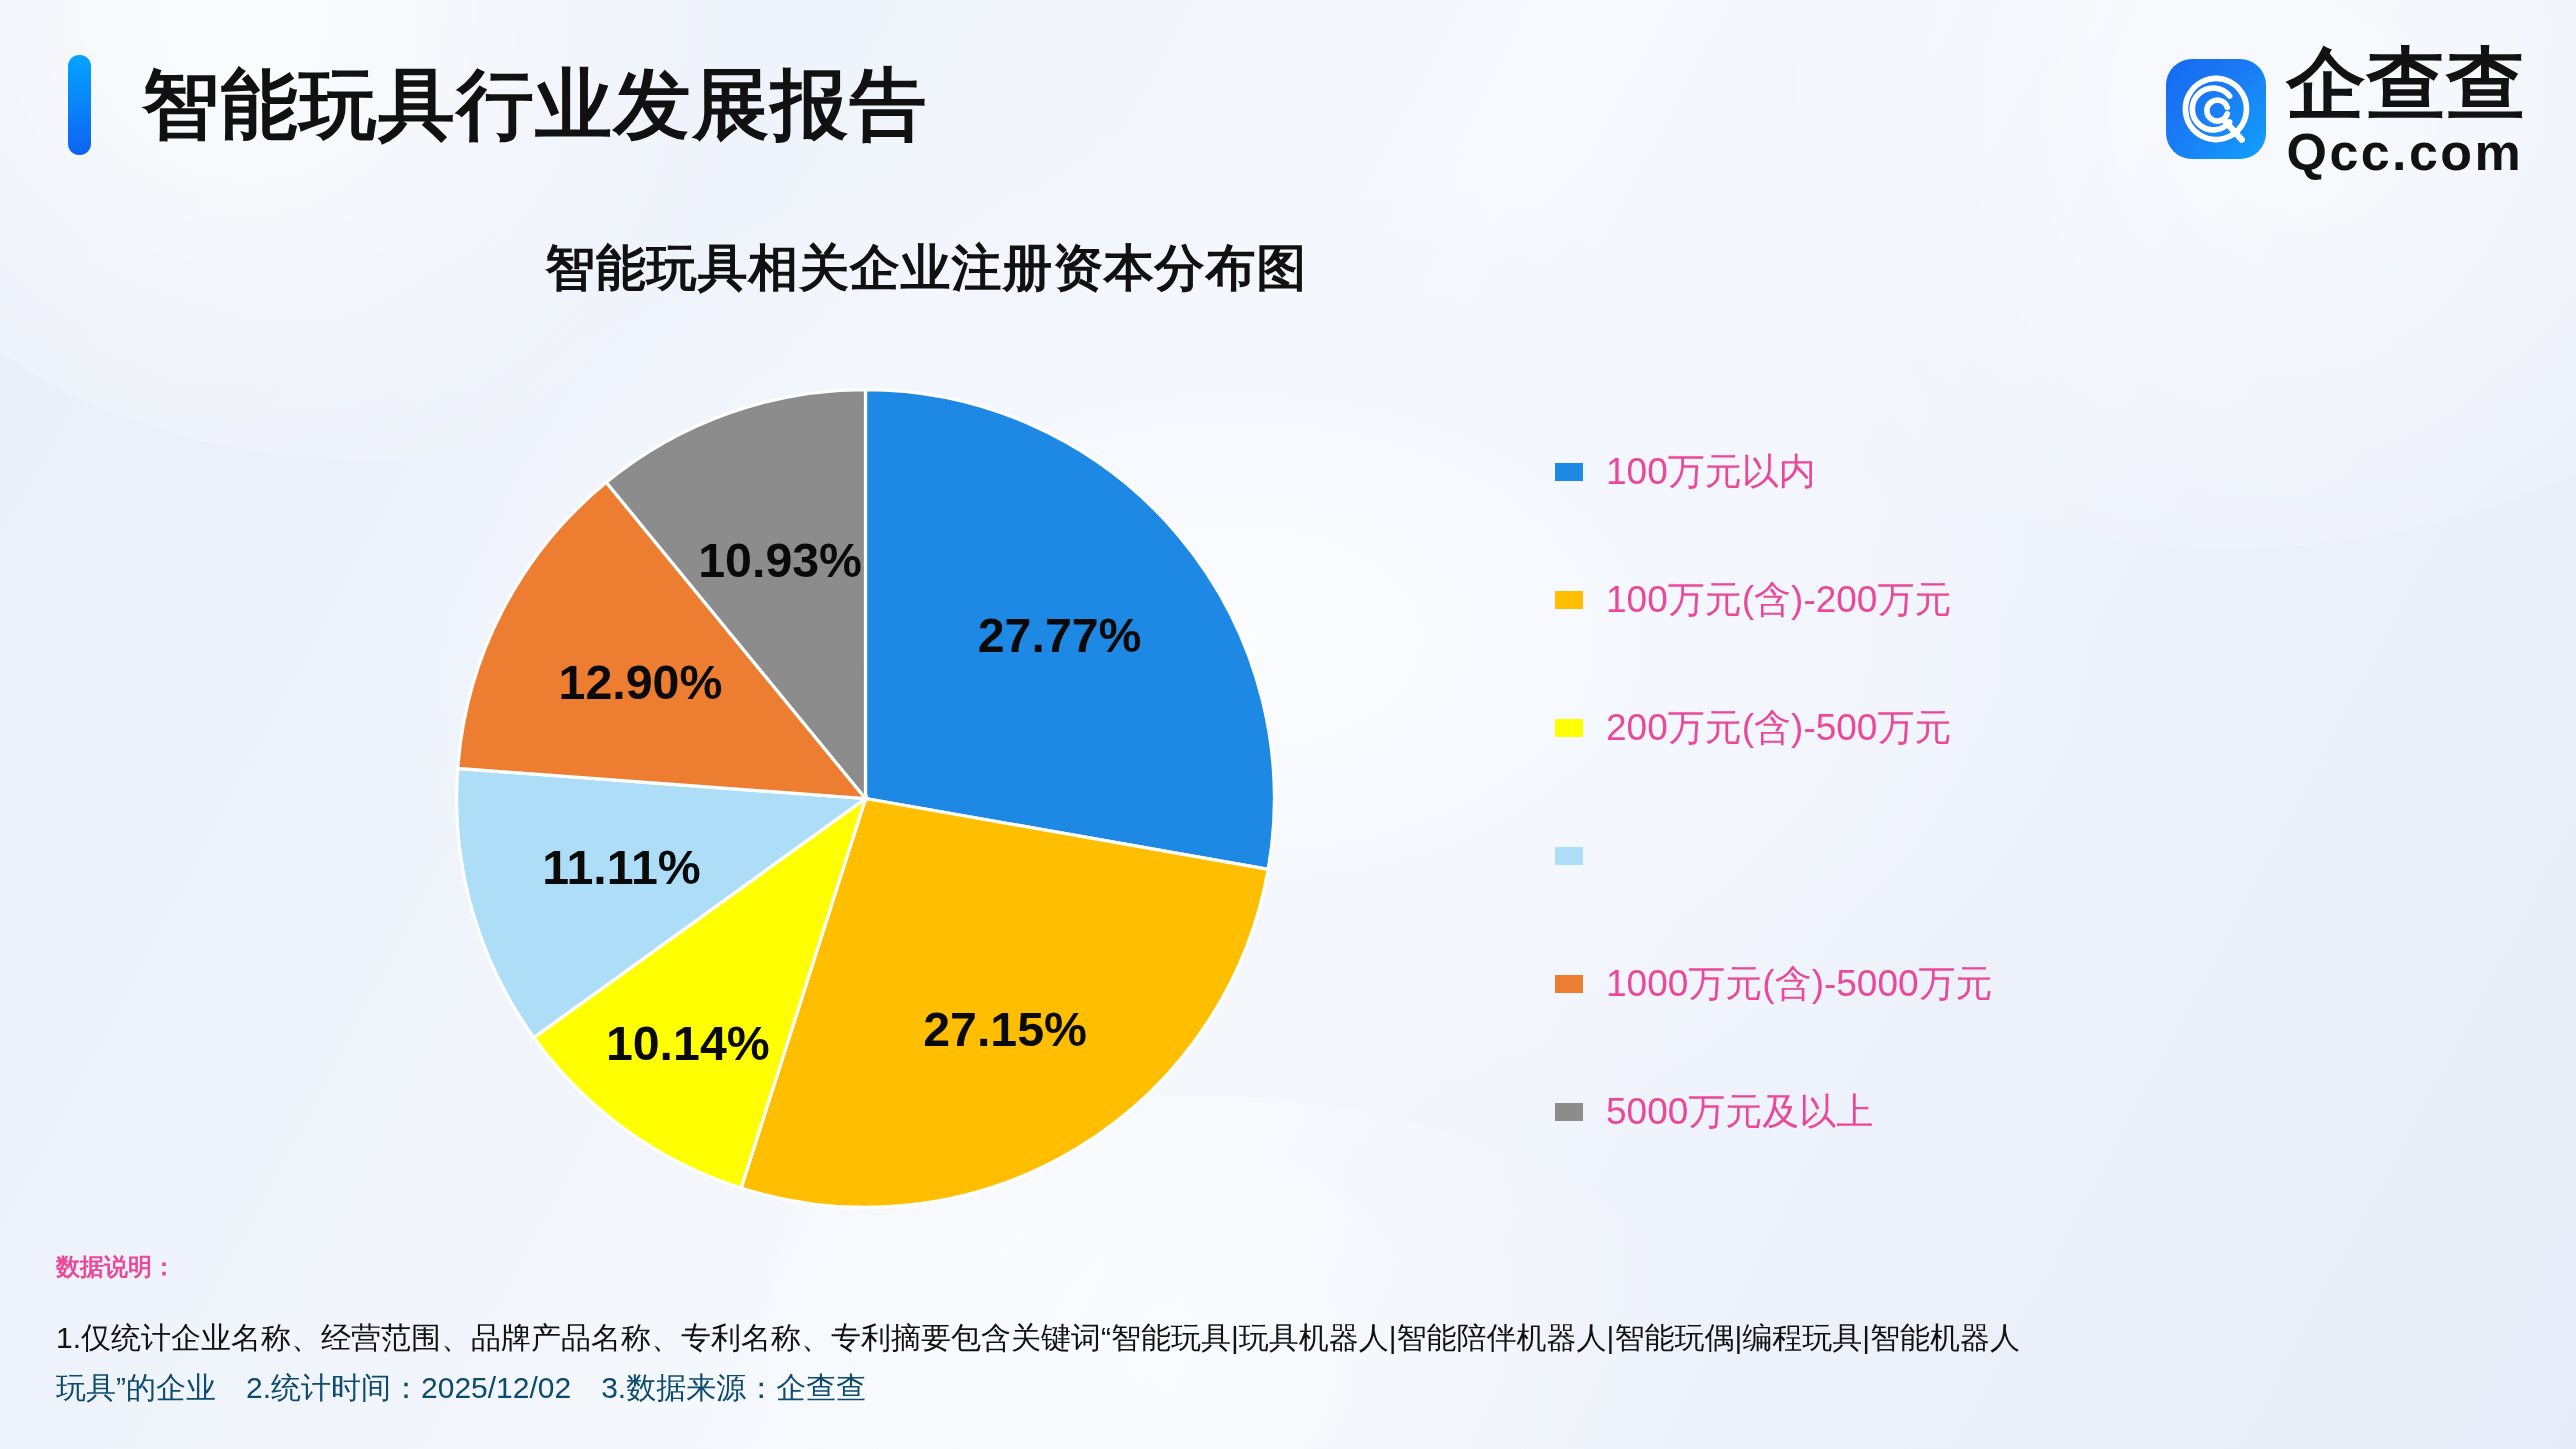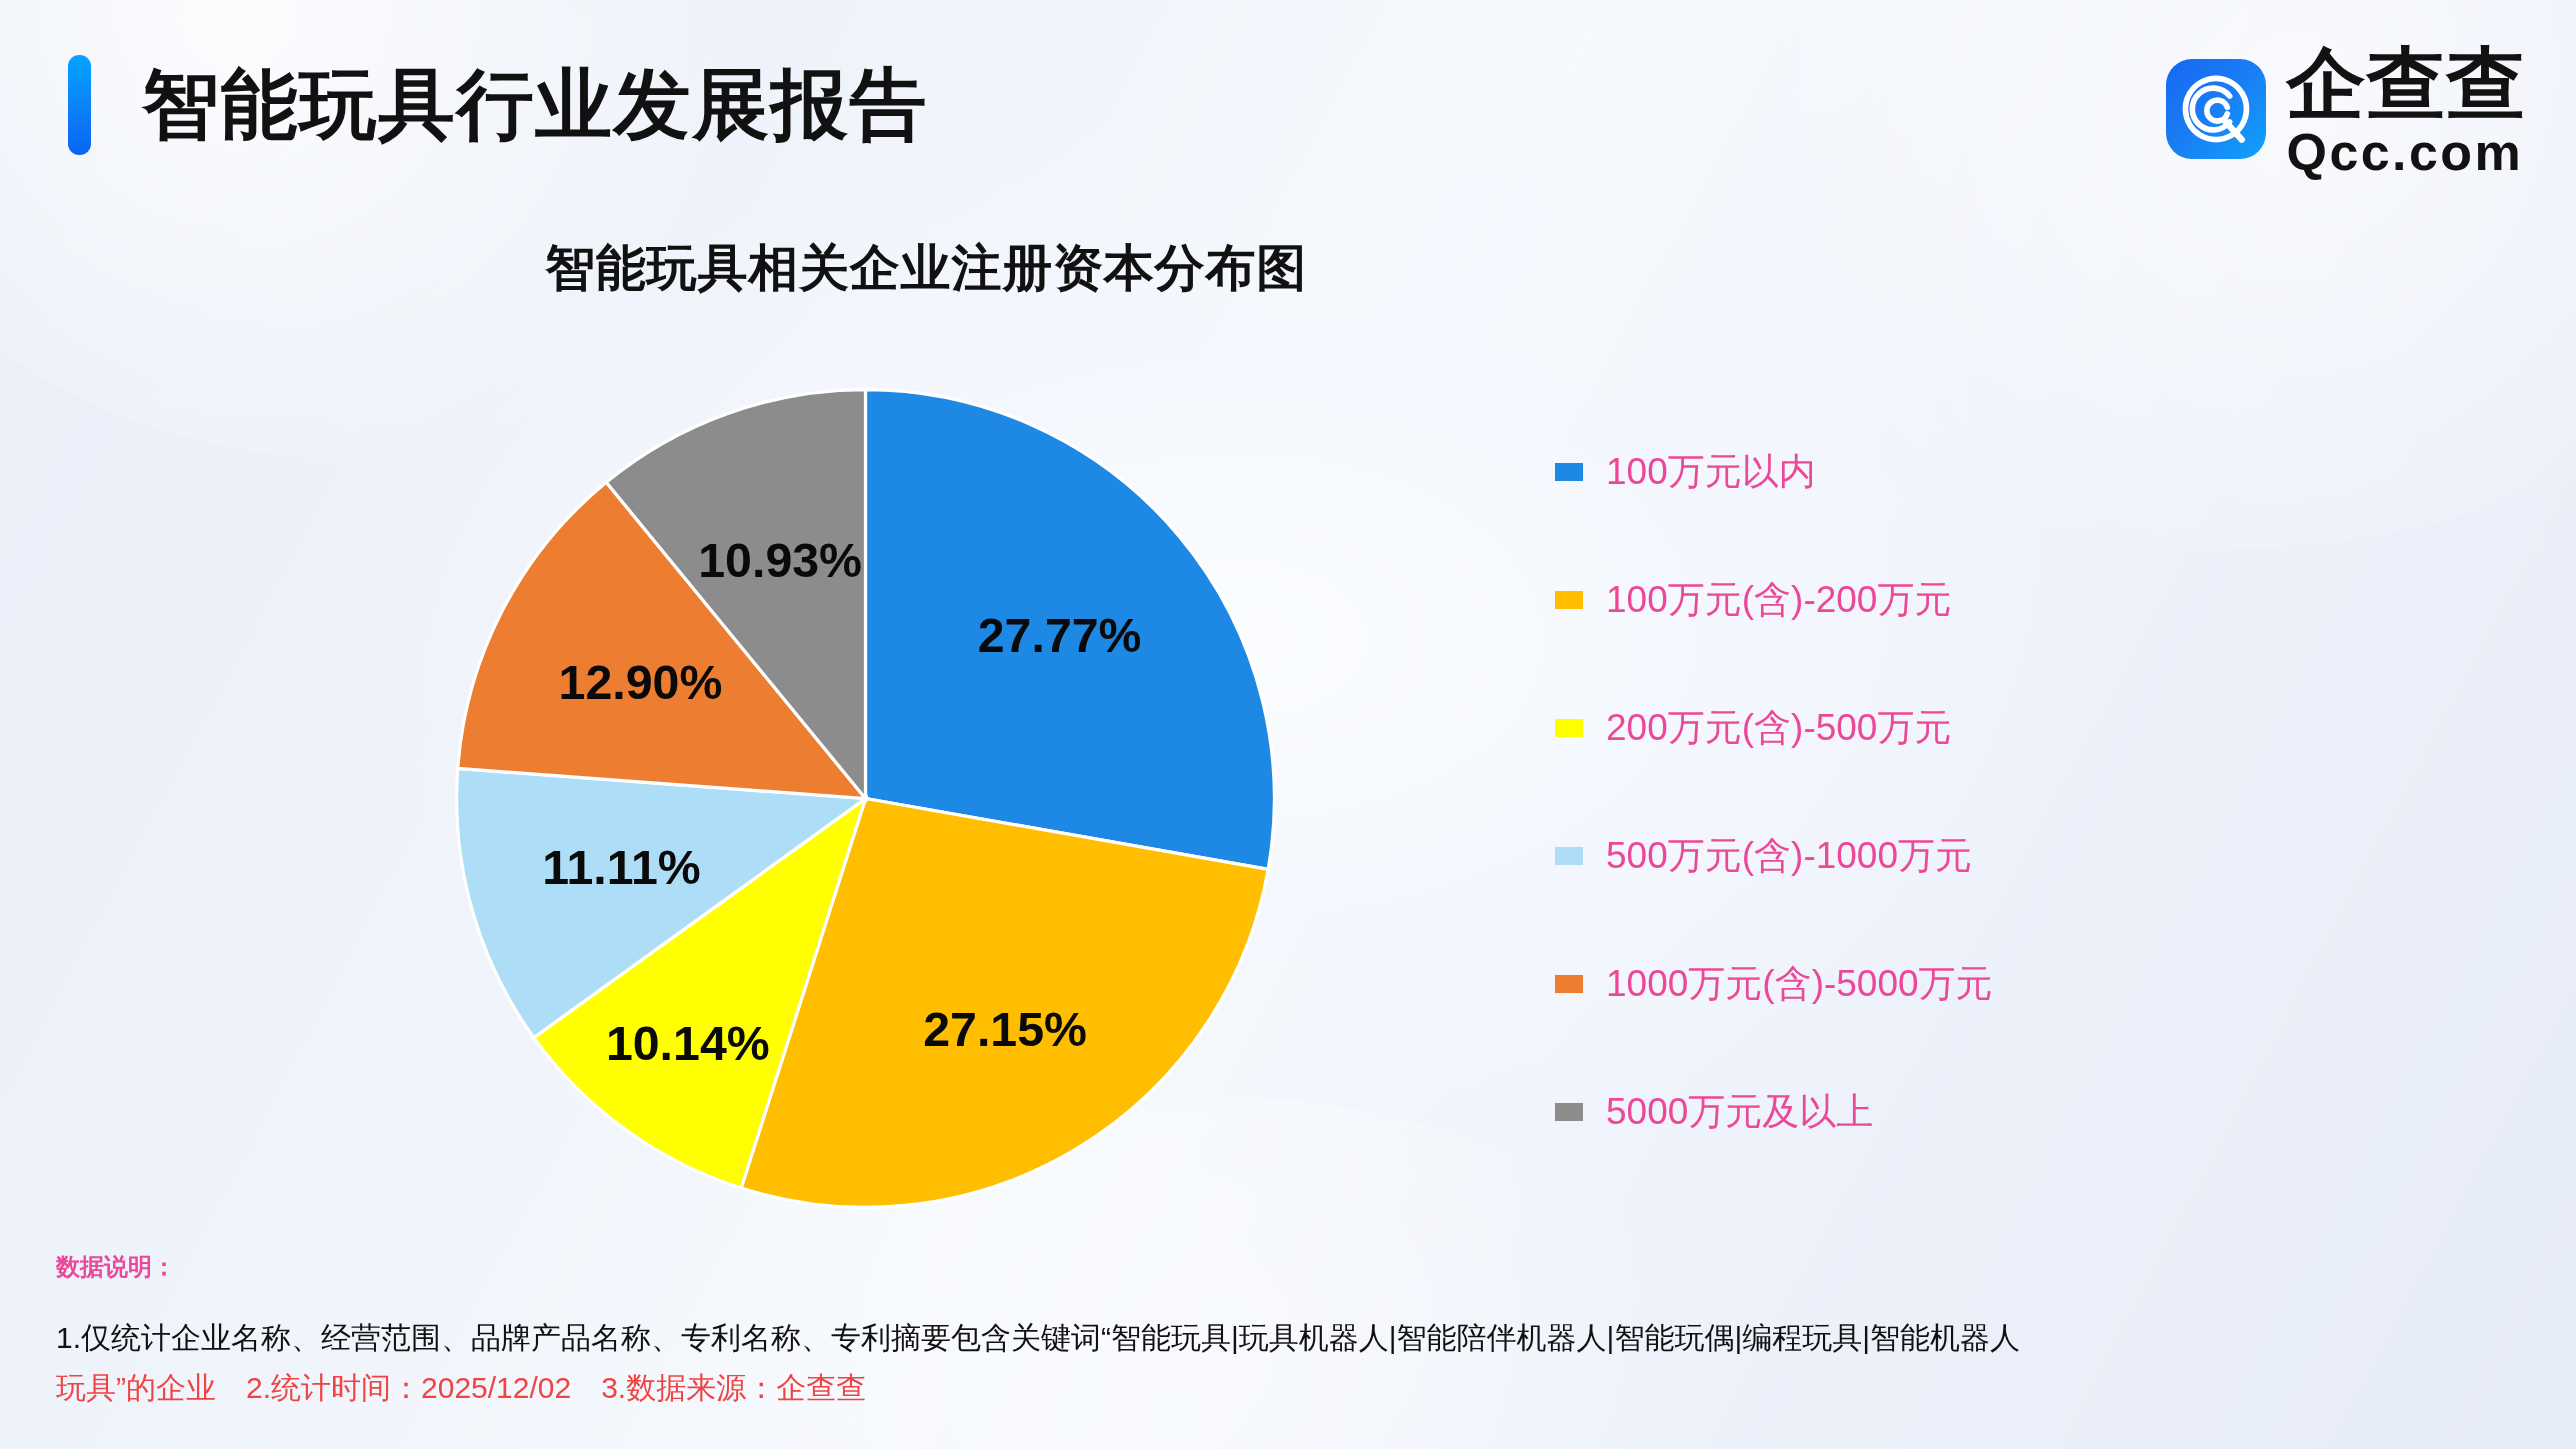"500万元(含)-1000万元" span.legend-label { html: <span>500万元(含)-1000万元</span> -> none }
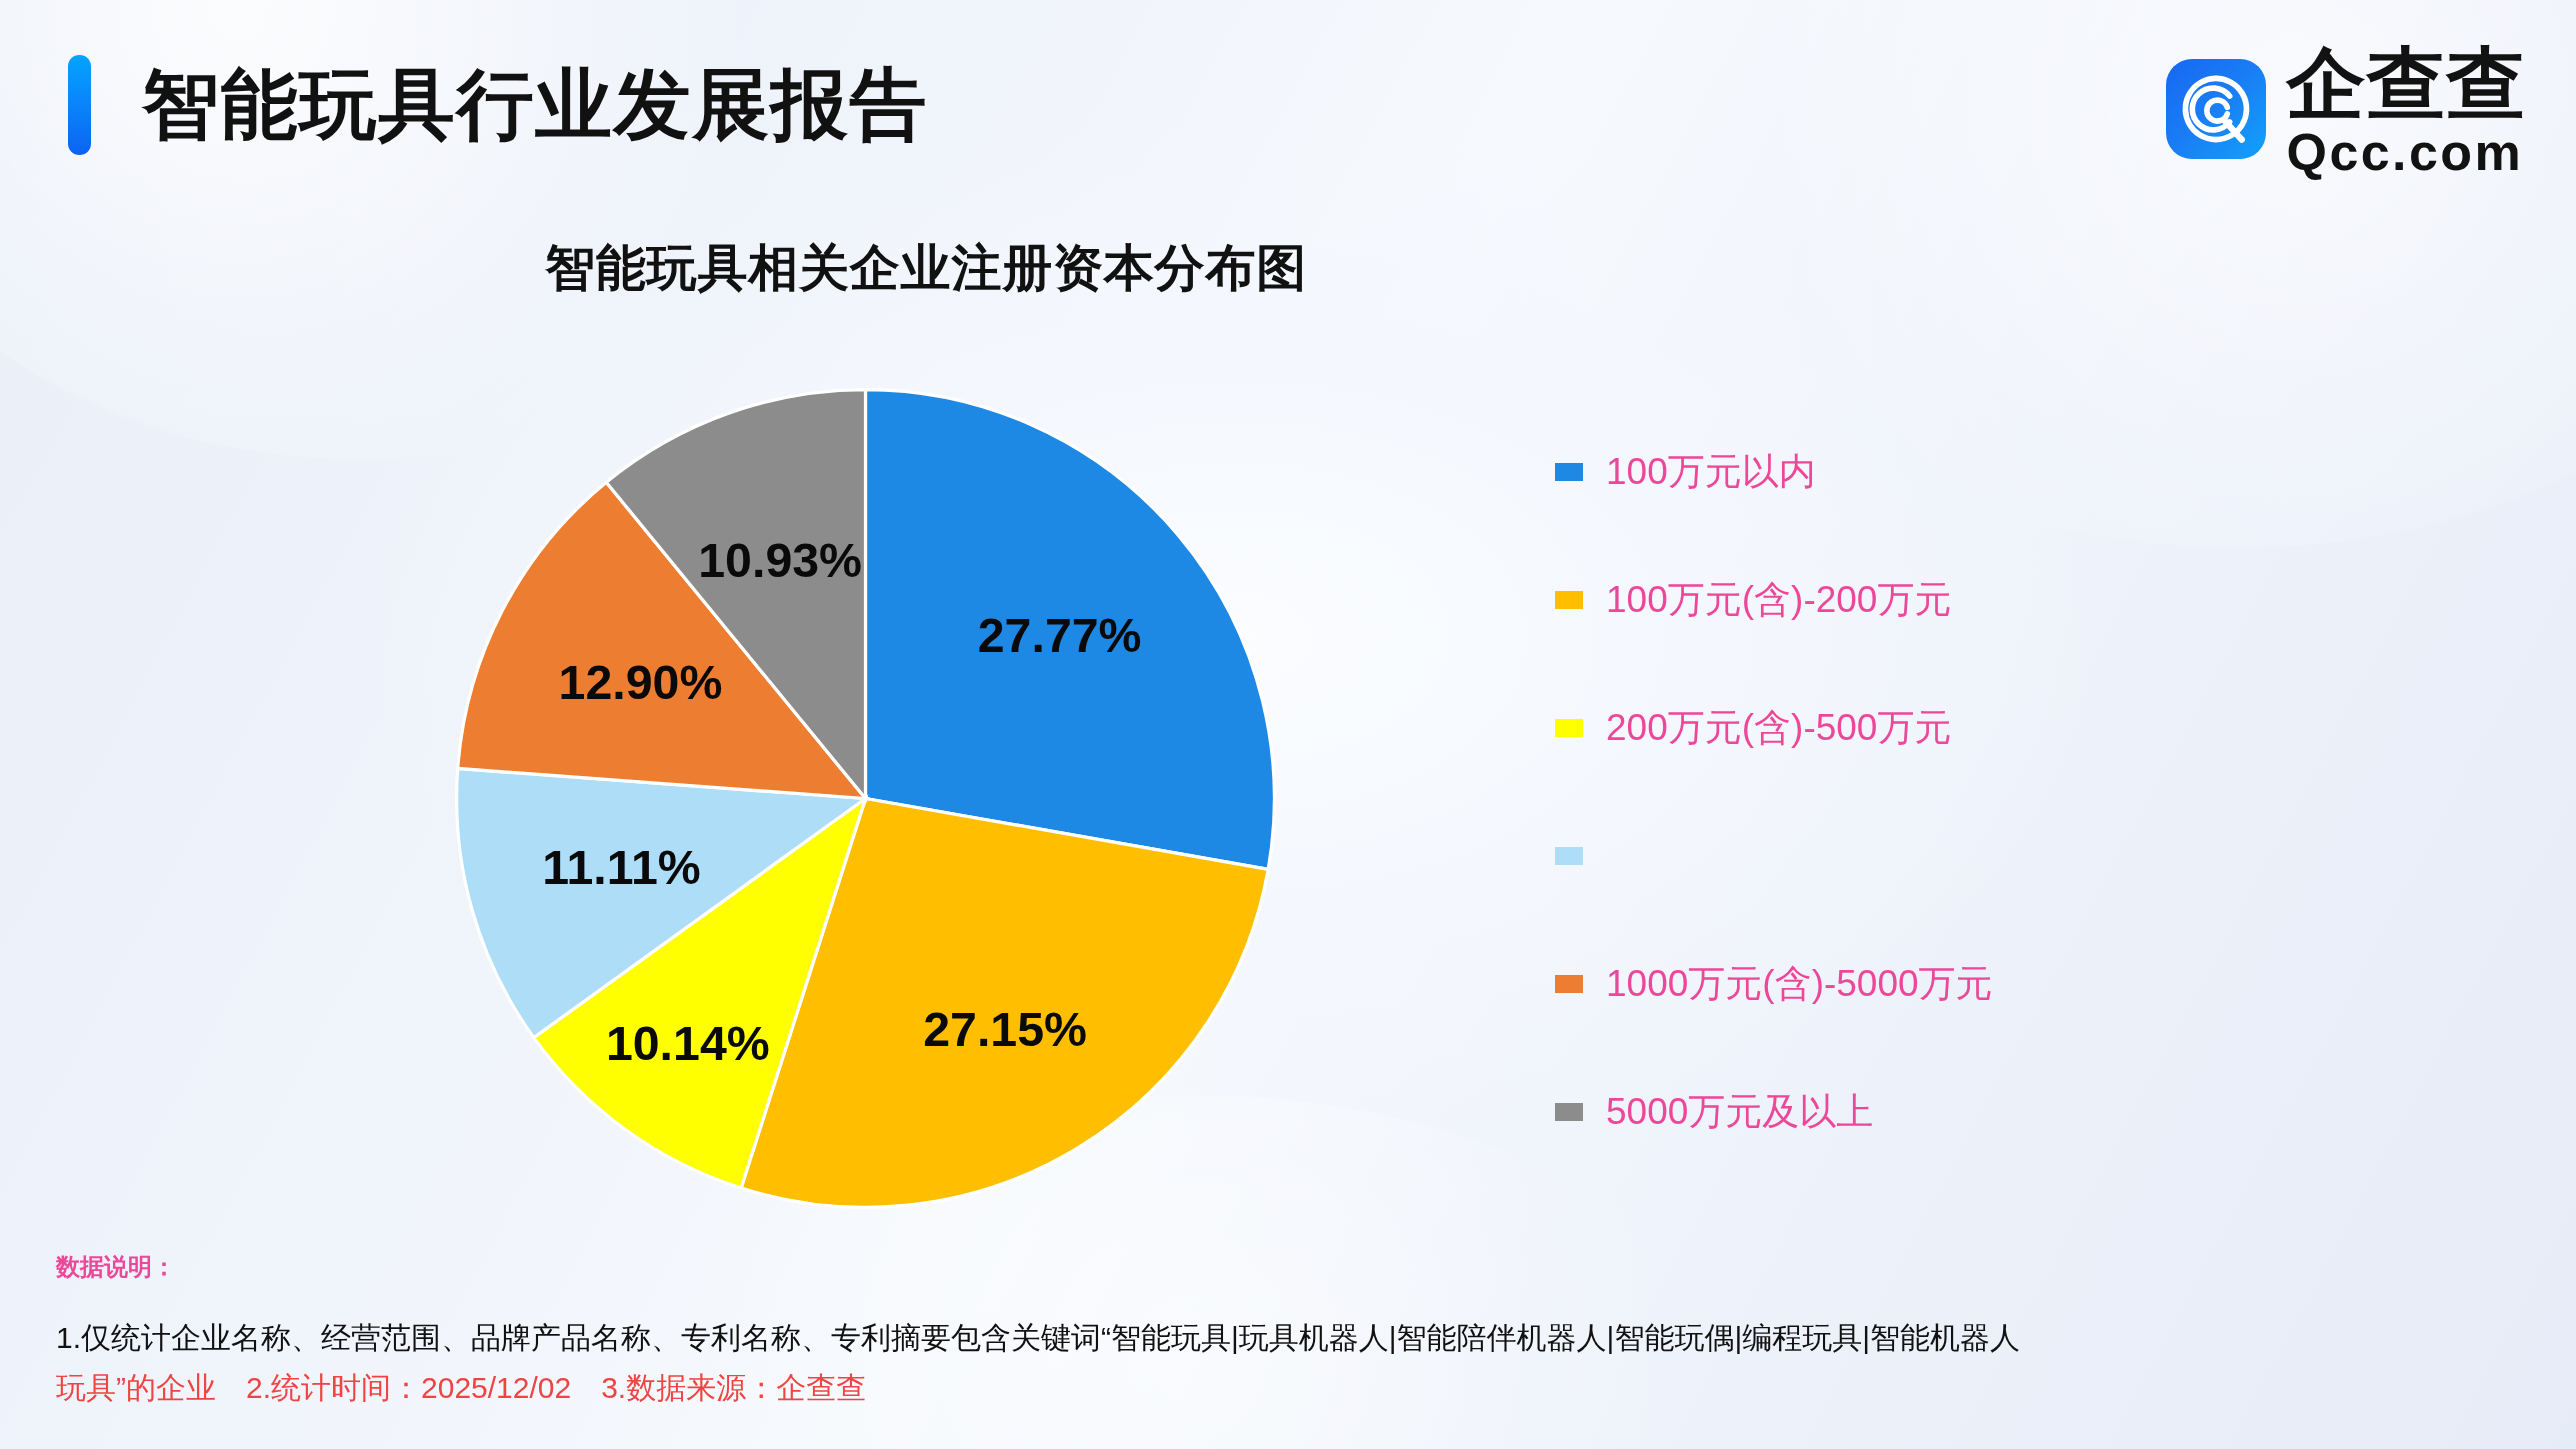"玩具”的企业 2.统计时间：2025/12/02 3.数据来源：企查查" .footer-note2 { color: #ef4444 -> #0c4a6e }
